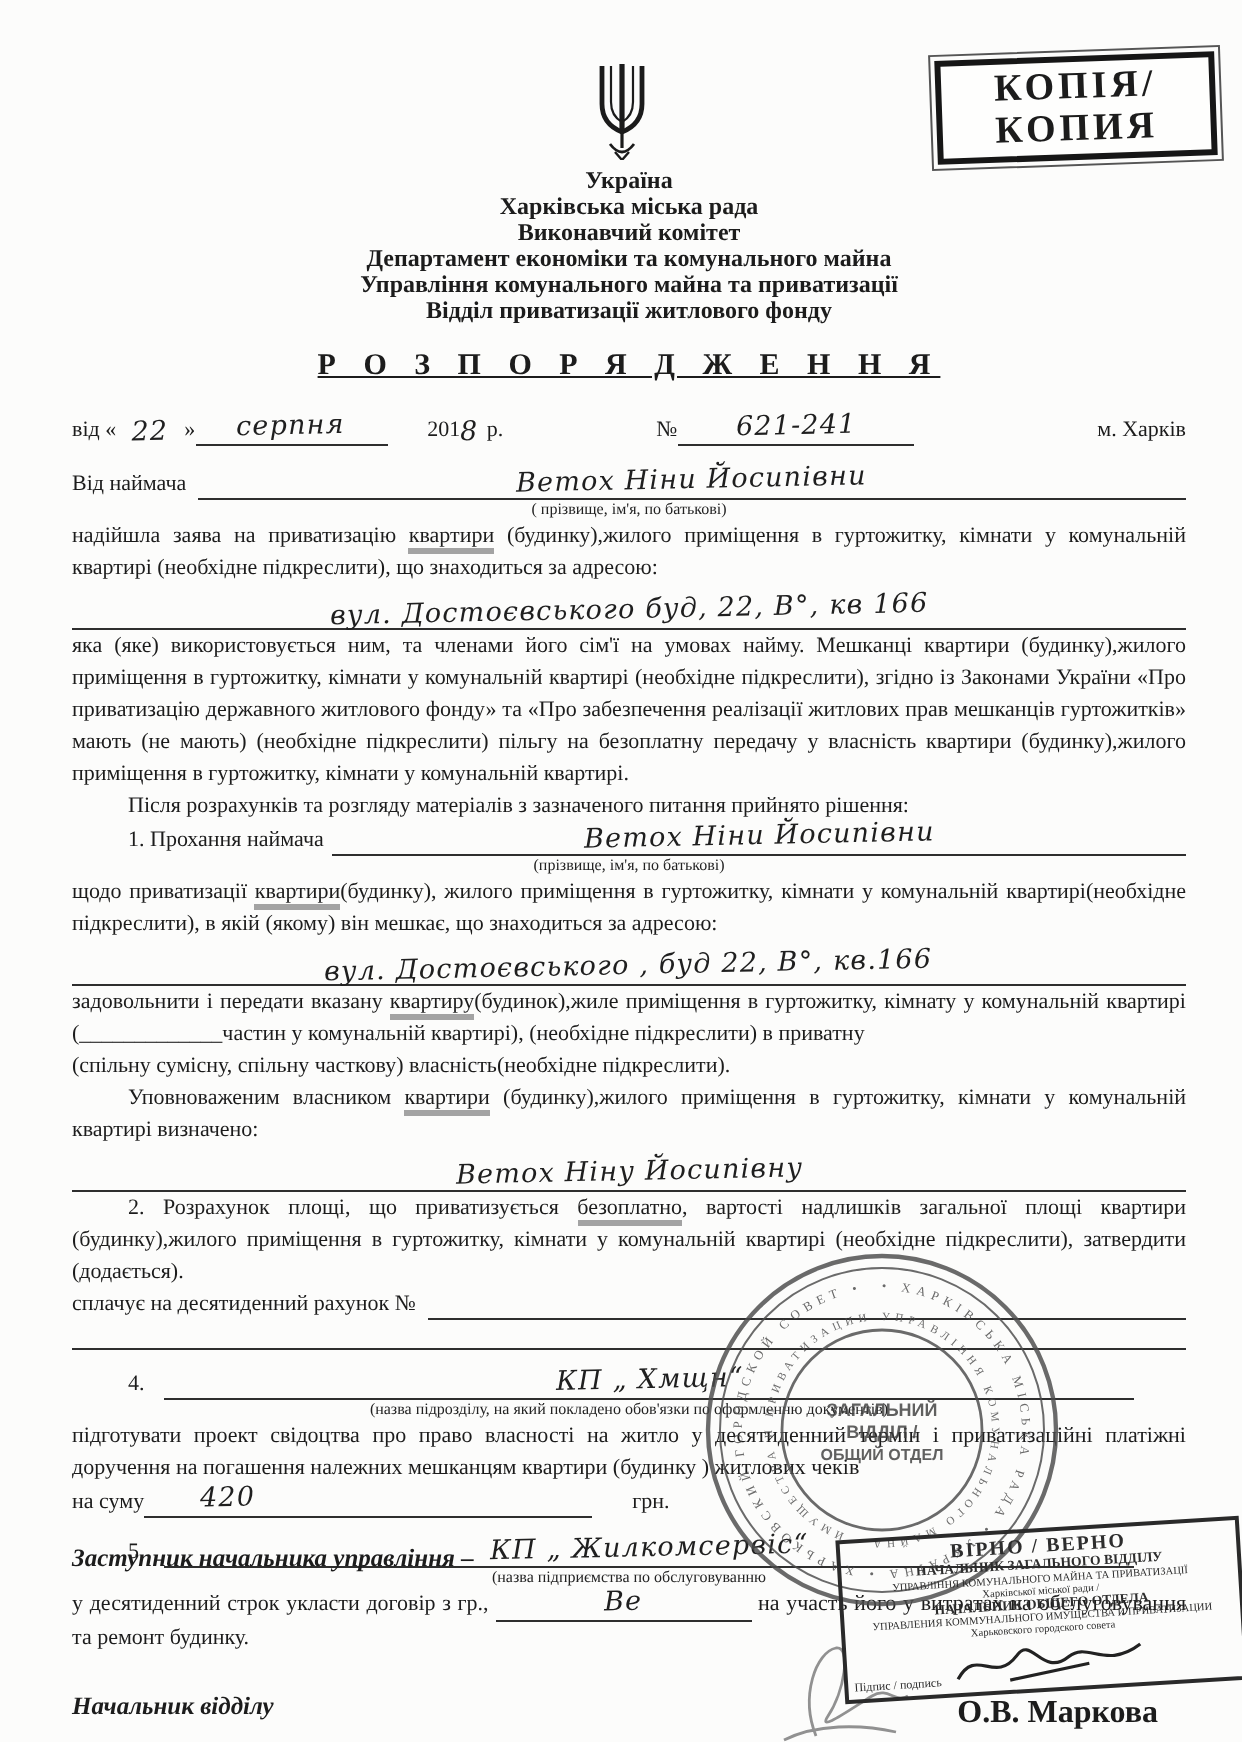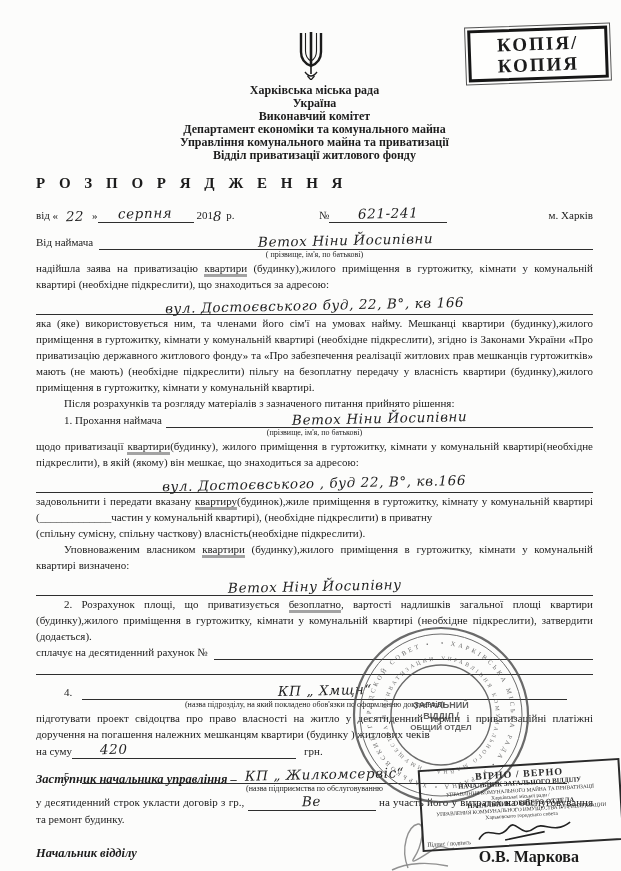"Харківська міська рада" div.orgline { order: before "Україна" -> after "Україна" }
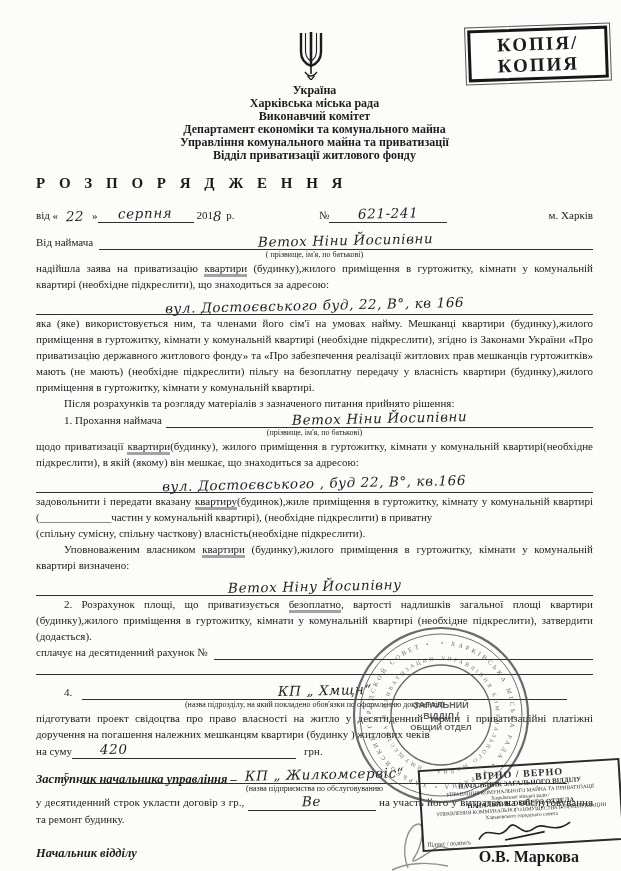"Р О З П О" .title { text-align: none -> center; text-decoration: none -> underline }
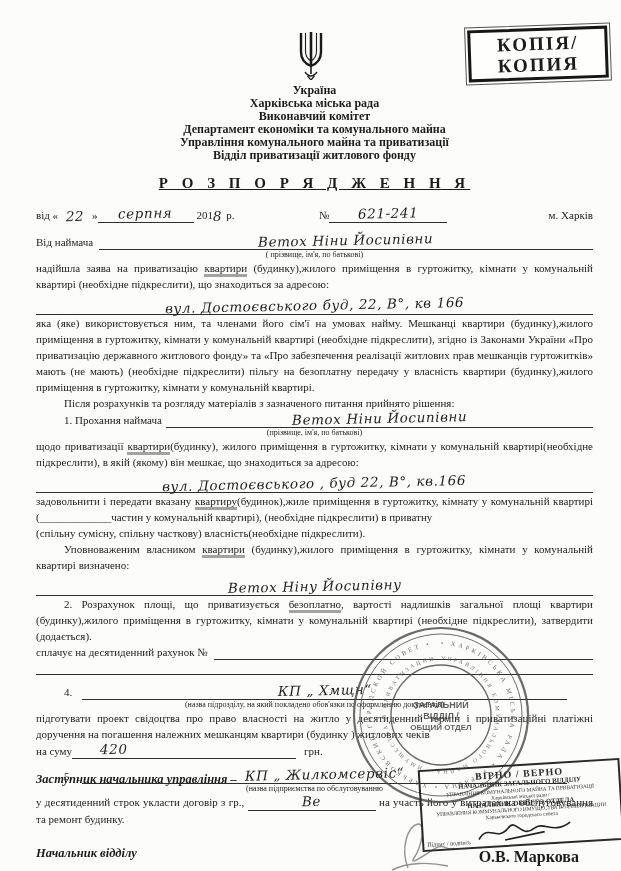"201" span { margin-left: 3px -> 20px }
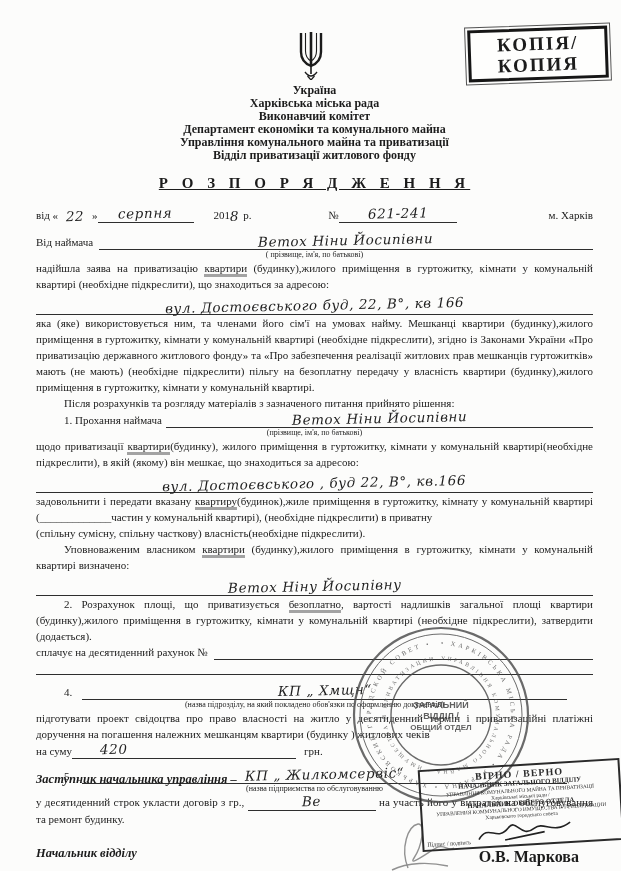"грн." span { margin-left: 8px -> 20px }
